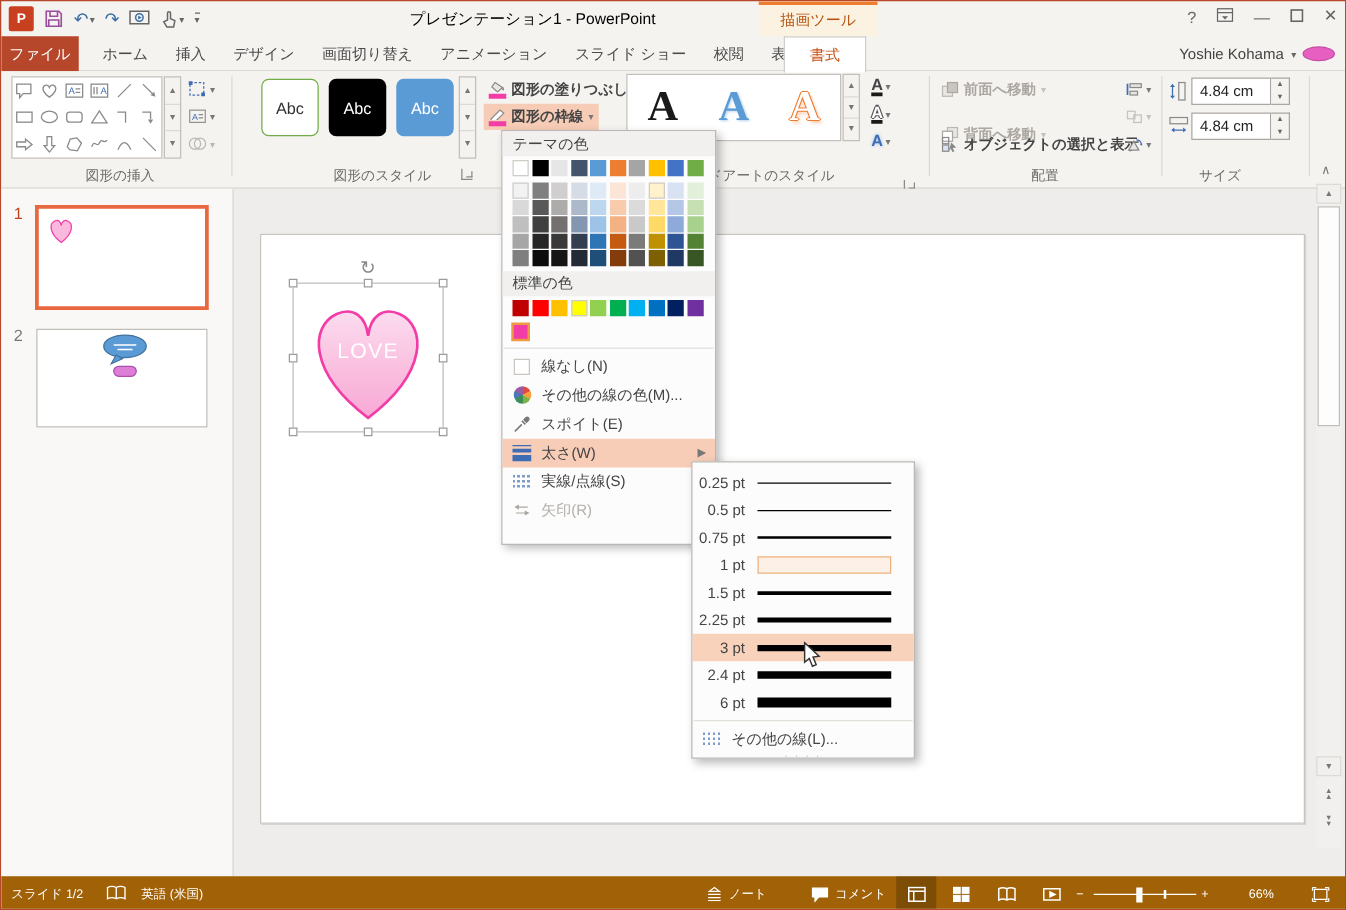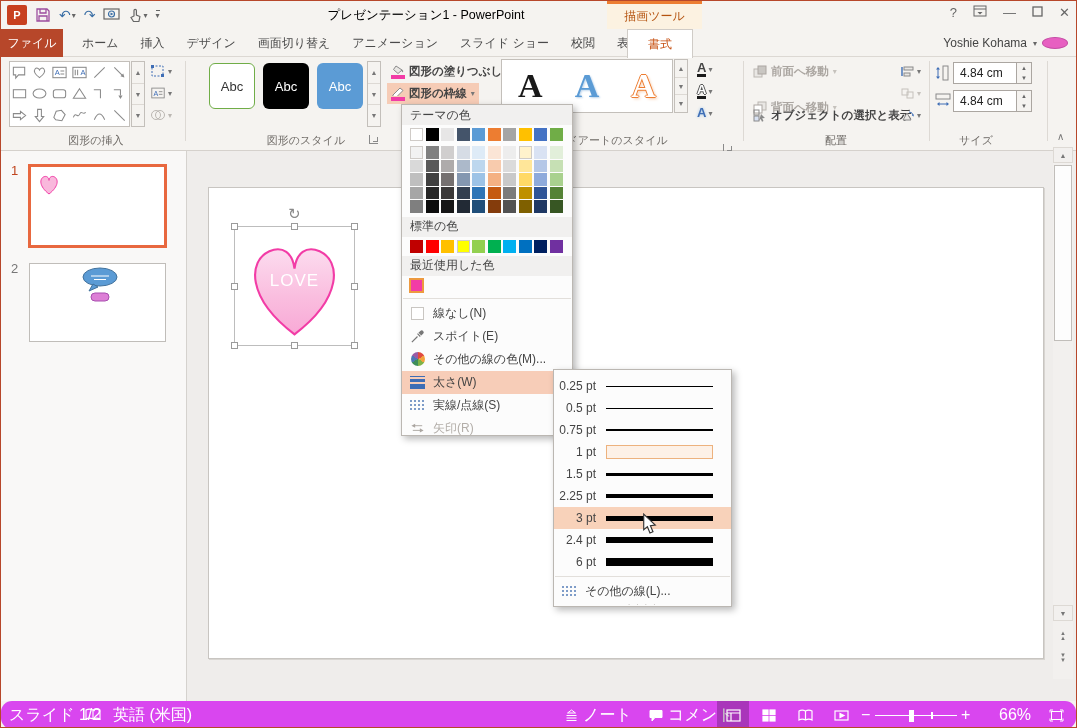"最近使用した色" div.mhdr { html: <div>最近使用した色</div> -> none }
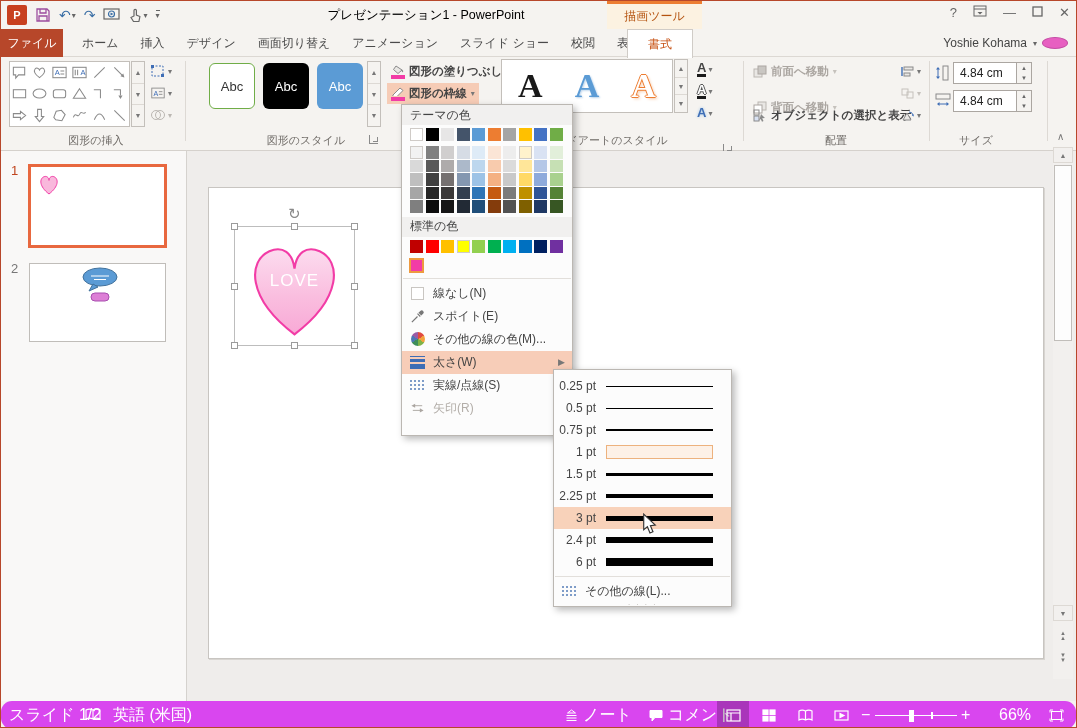"スポイト(E)" div.mi { order: before "その他の線の色(M)..." -> after "その他の線の色(M)..." }
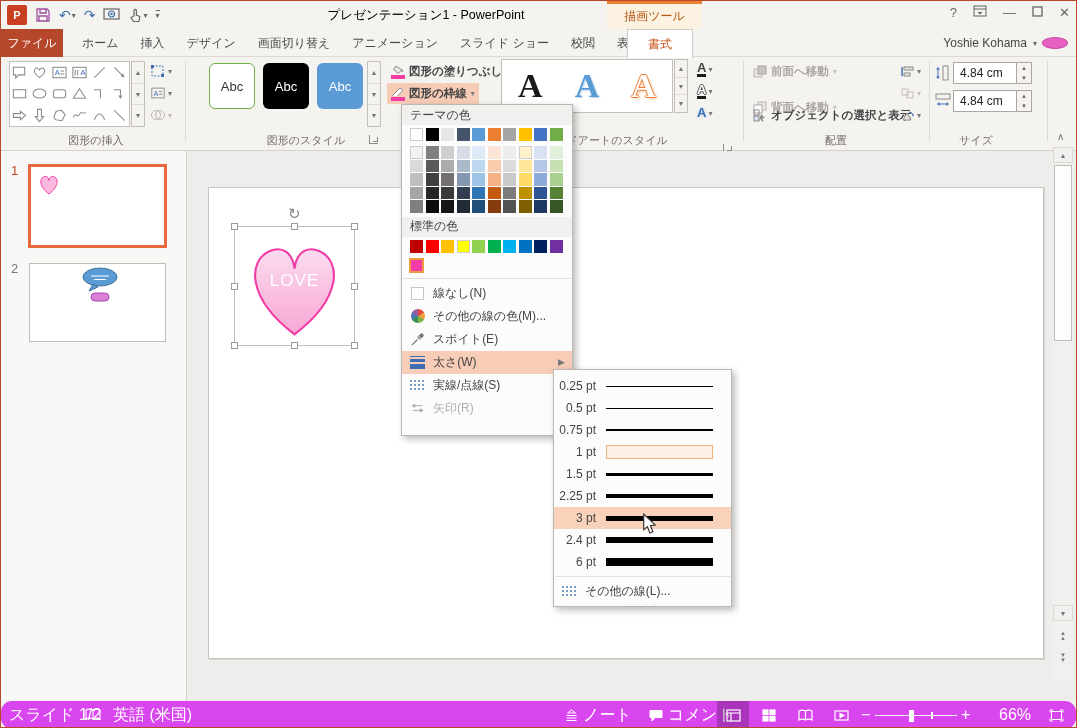"スライド 1/2" .statusbar { background: #d946ef -> #a16207; border-radius: 11px -> none; font-size: 16px -> 10px }
